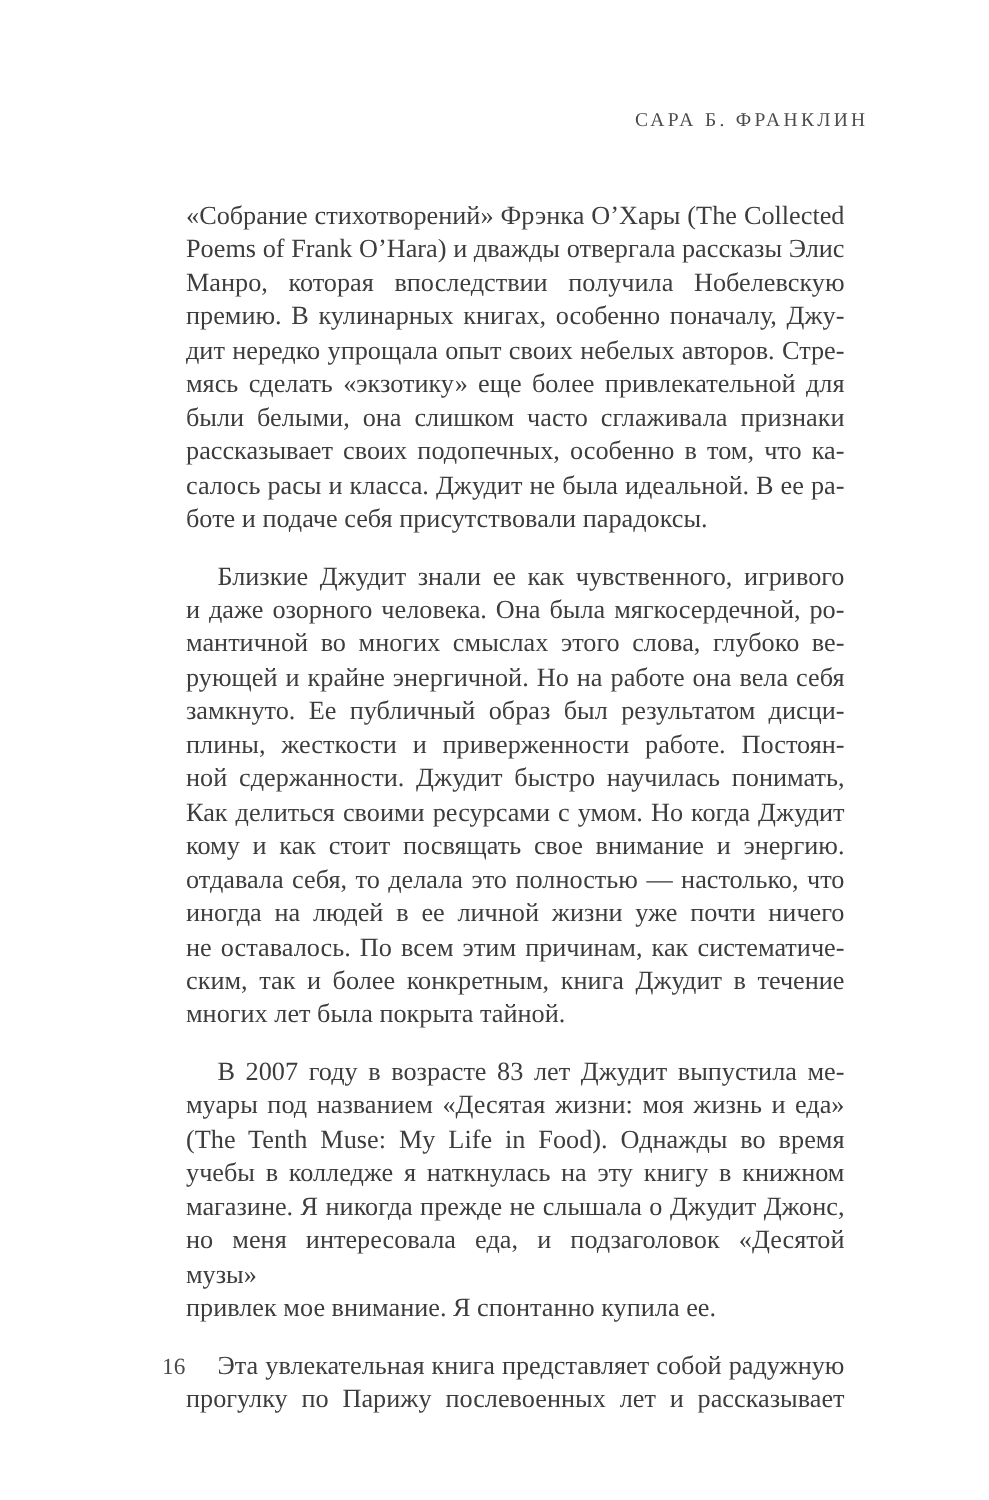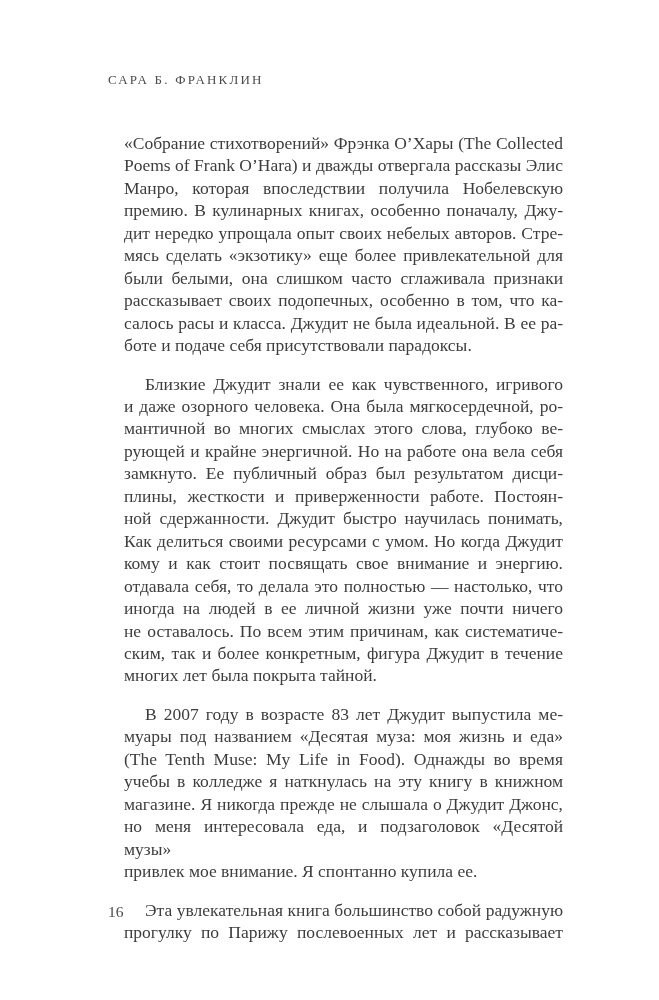"САРА Б. ФРАНКЛИН" .running-head { text-align: left -> right }
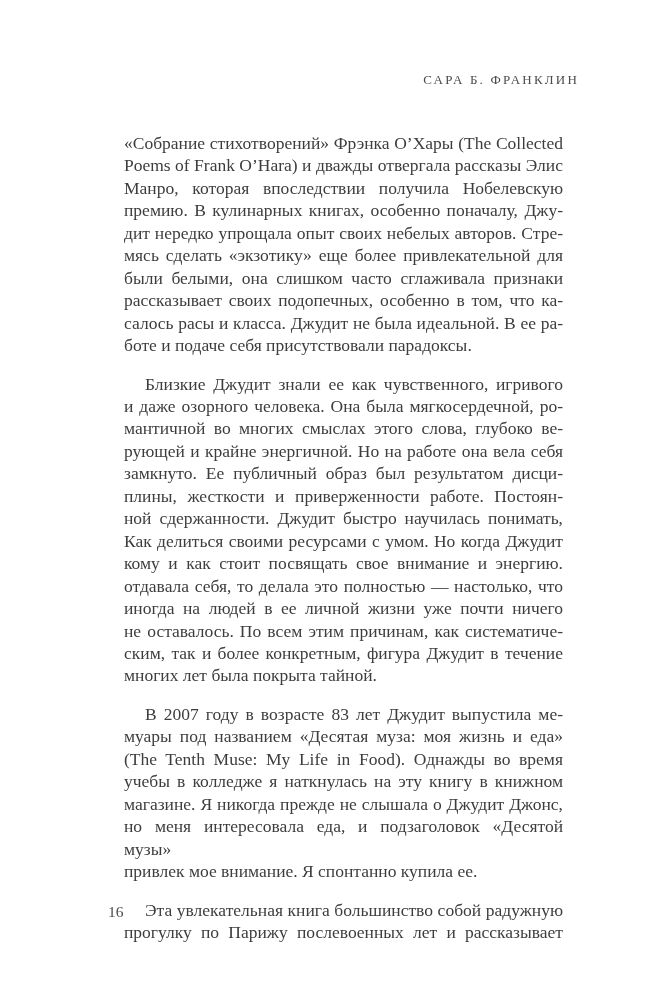"ским, так и более конкретным," div.line { text: фигура -> книга }
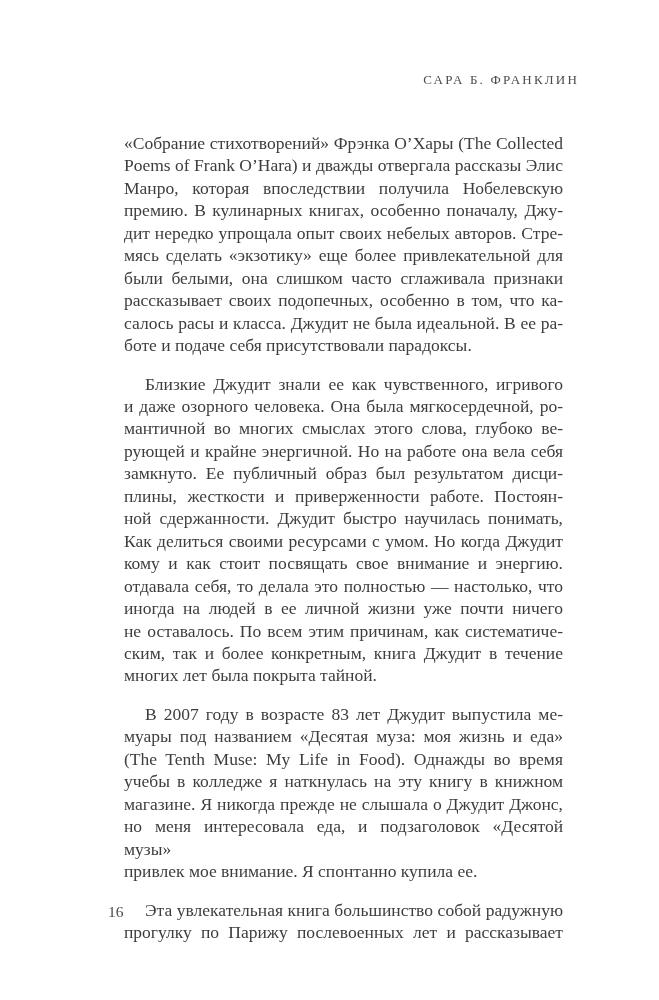"муары под названием «Десятая муза:" div.line { text: муза -> жизни }
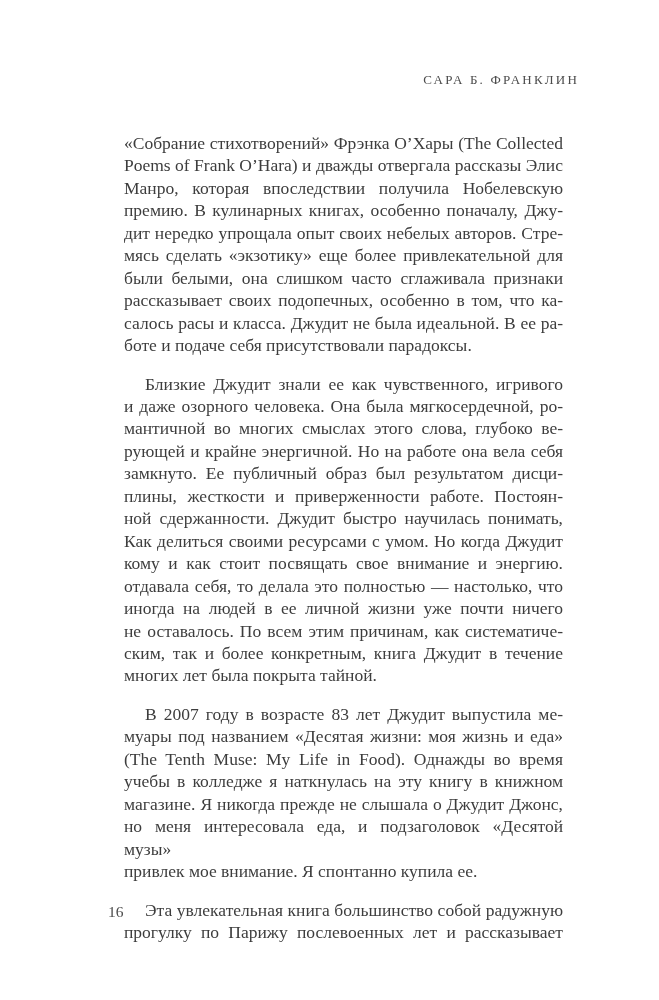"Эта увлекательная книга большинство" div.line { text: большинство -> представляет }
